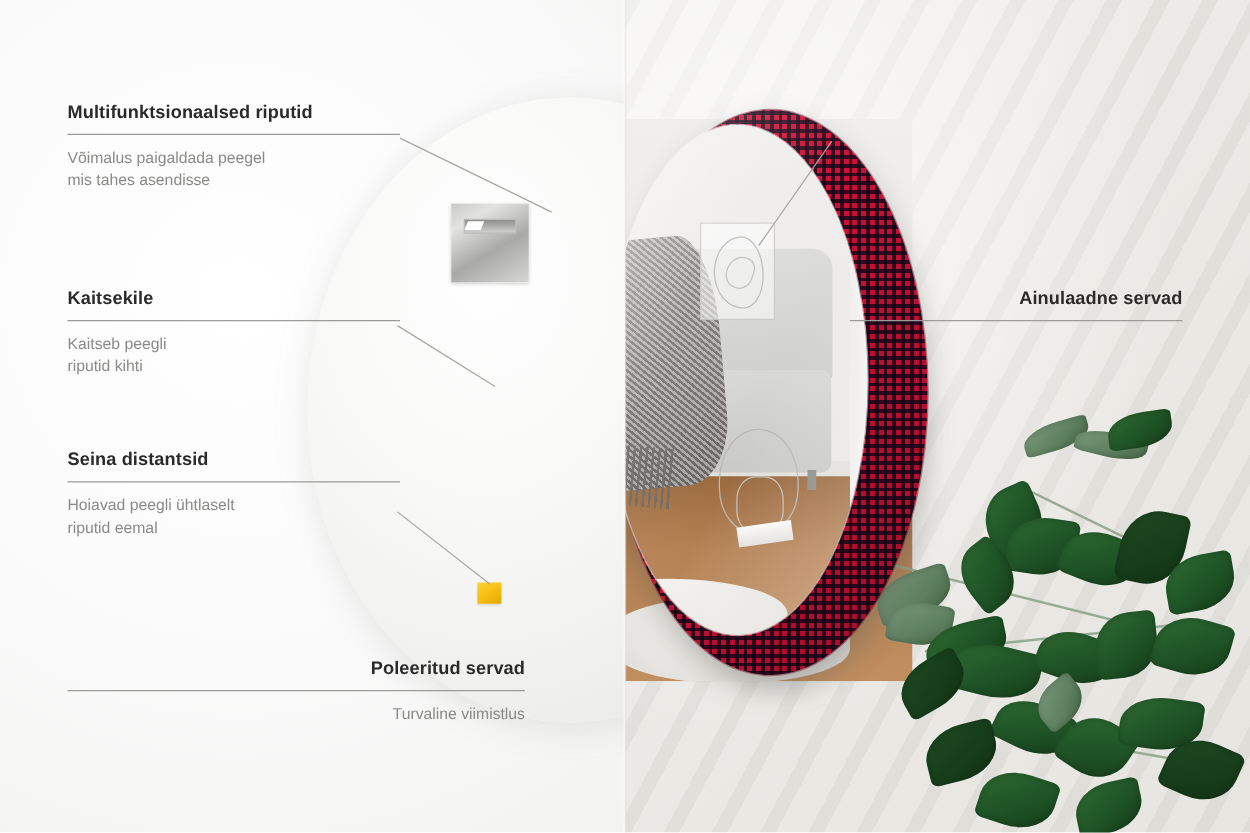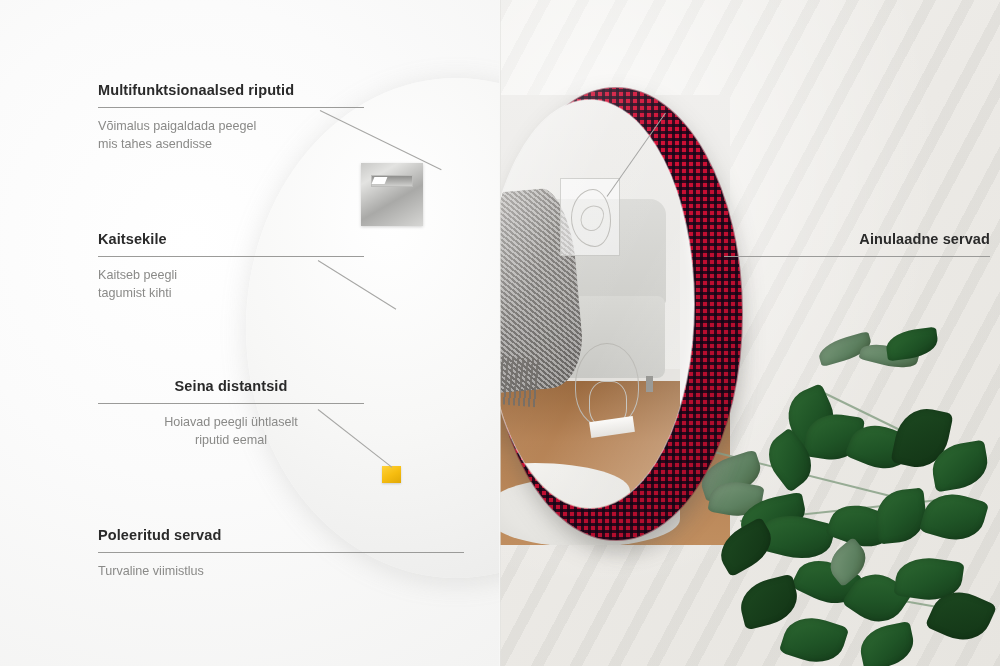"Multifunktsionaalsed riputid" .callout { margin-left: 44px -> none }
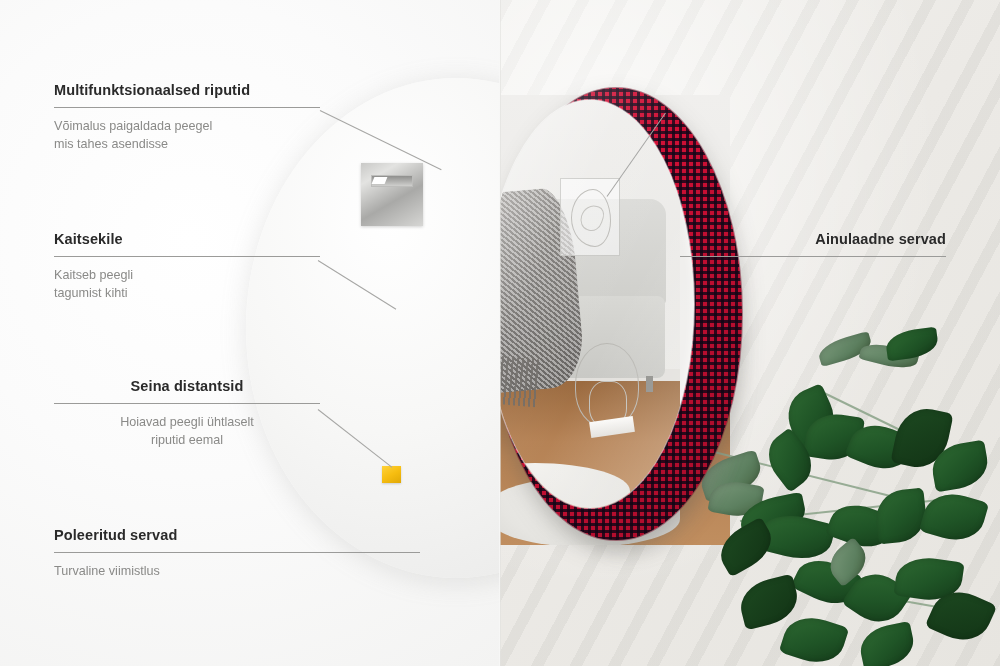"Kaitseb peegli" div.desc { text: tagumist -> riputid }
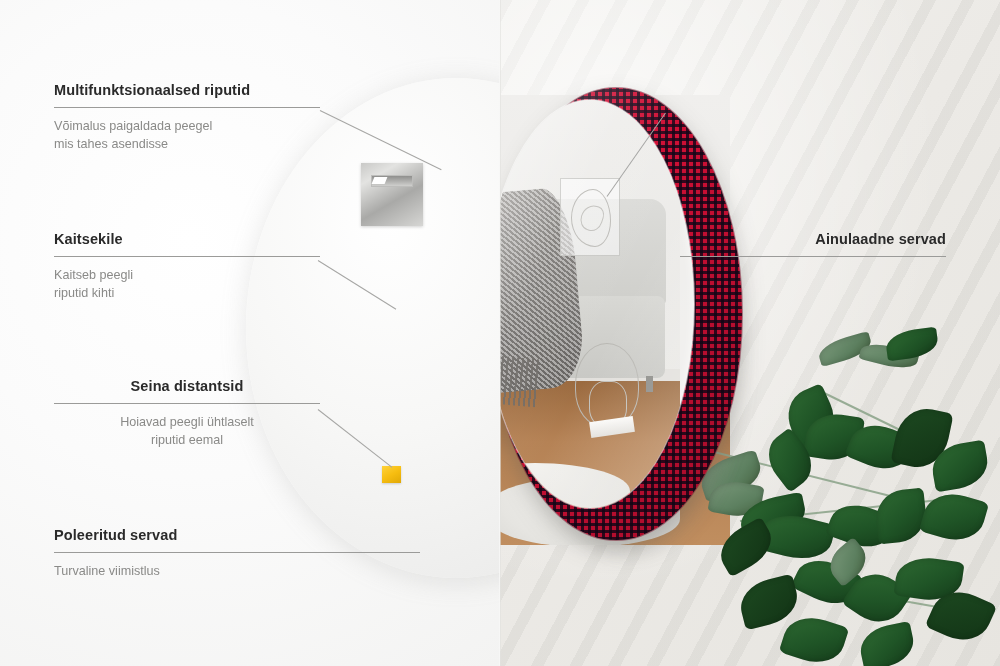"Seina distantsid" div.callout { text-align: center -> none; top: 378px -> 360px }
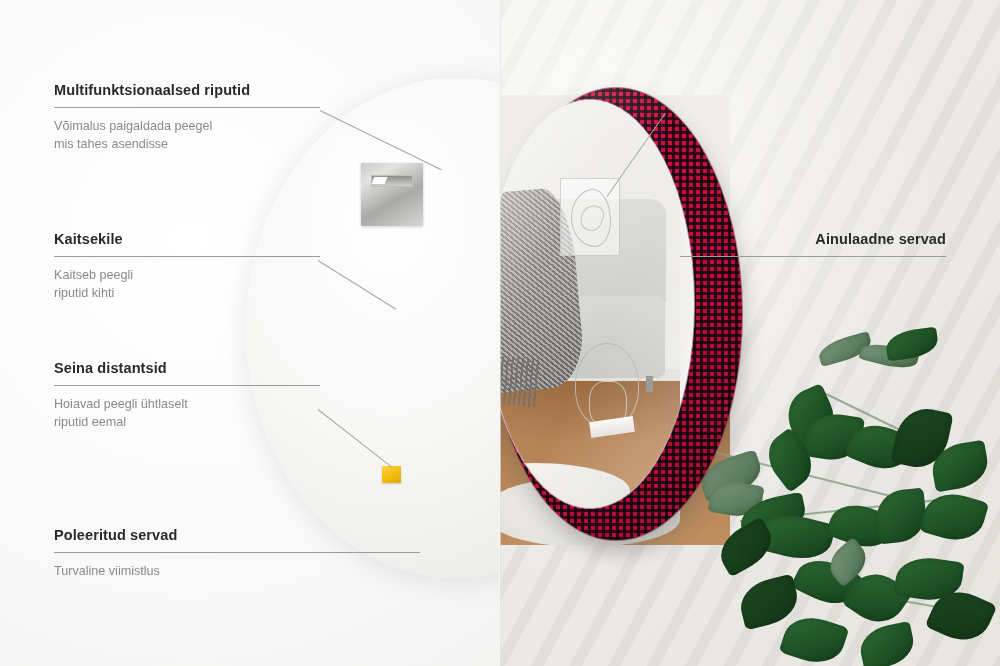"Poleeritud servad" div.callout { text-align: none -> right }
